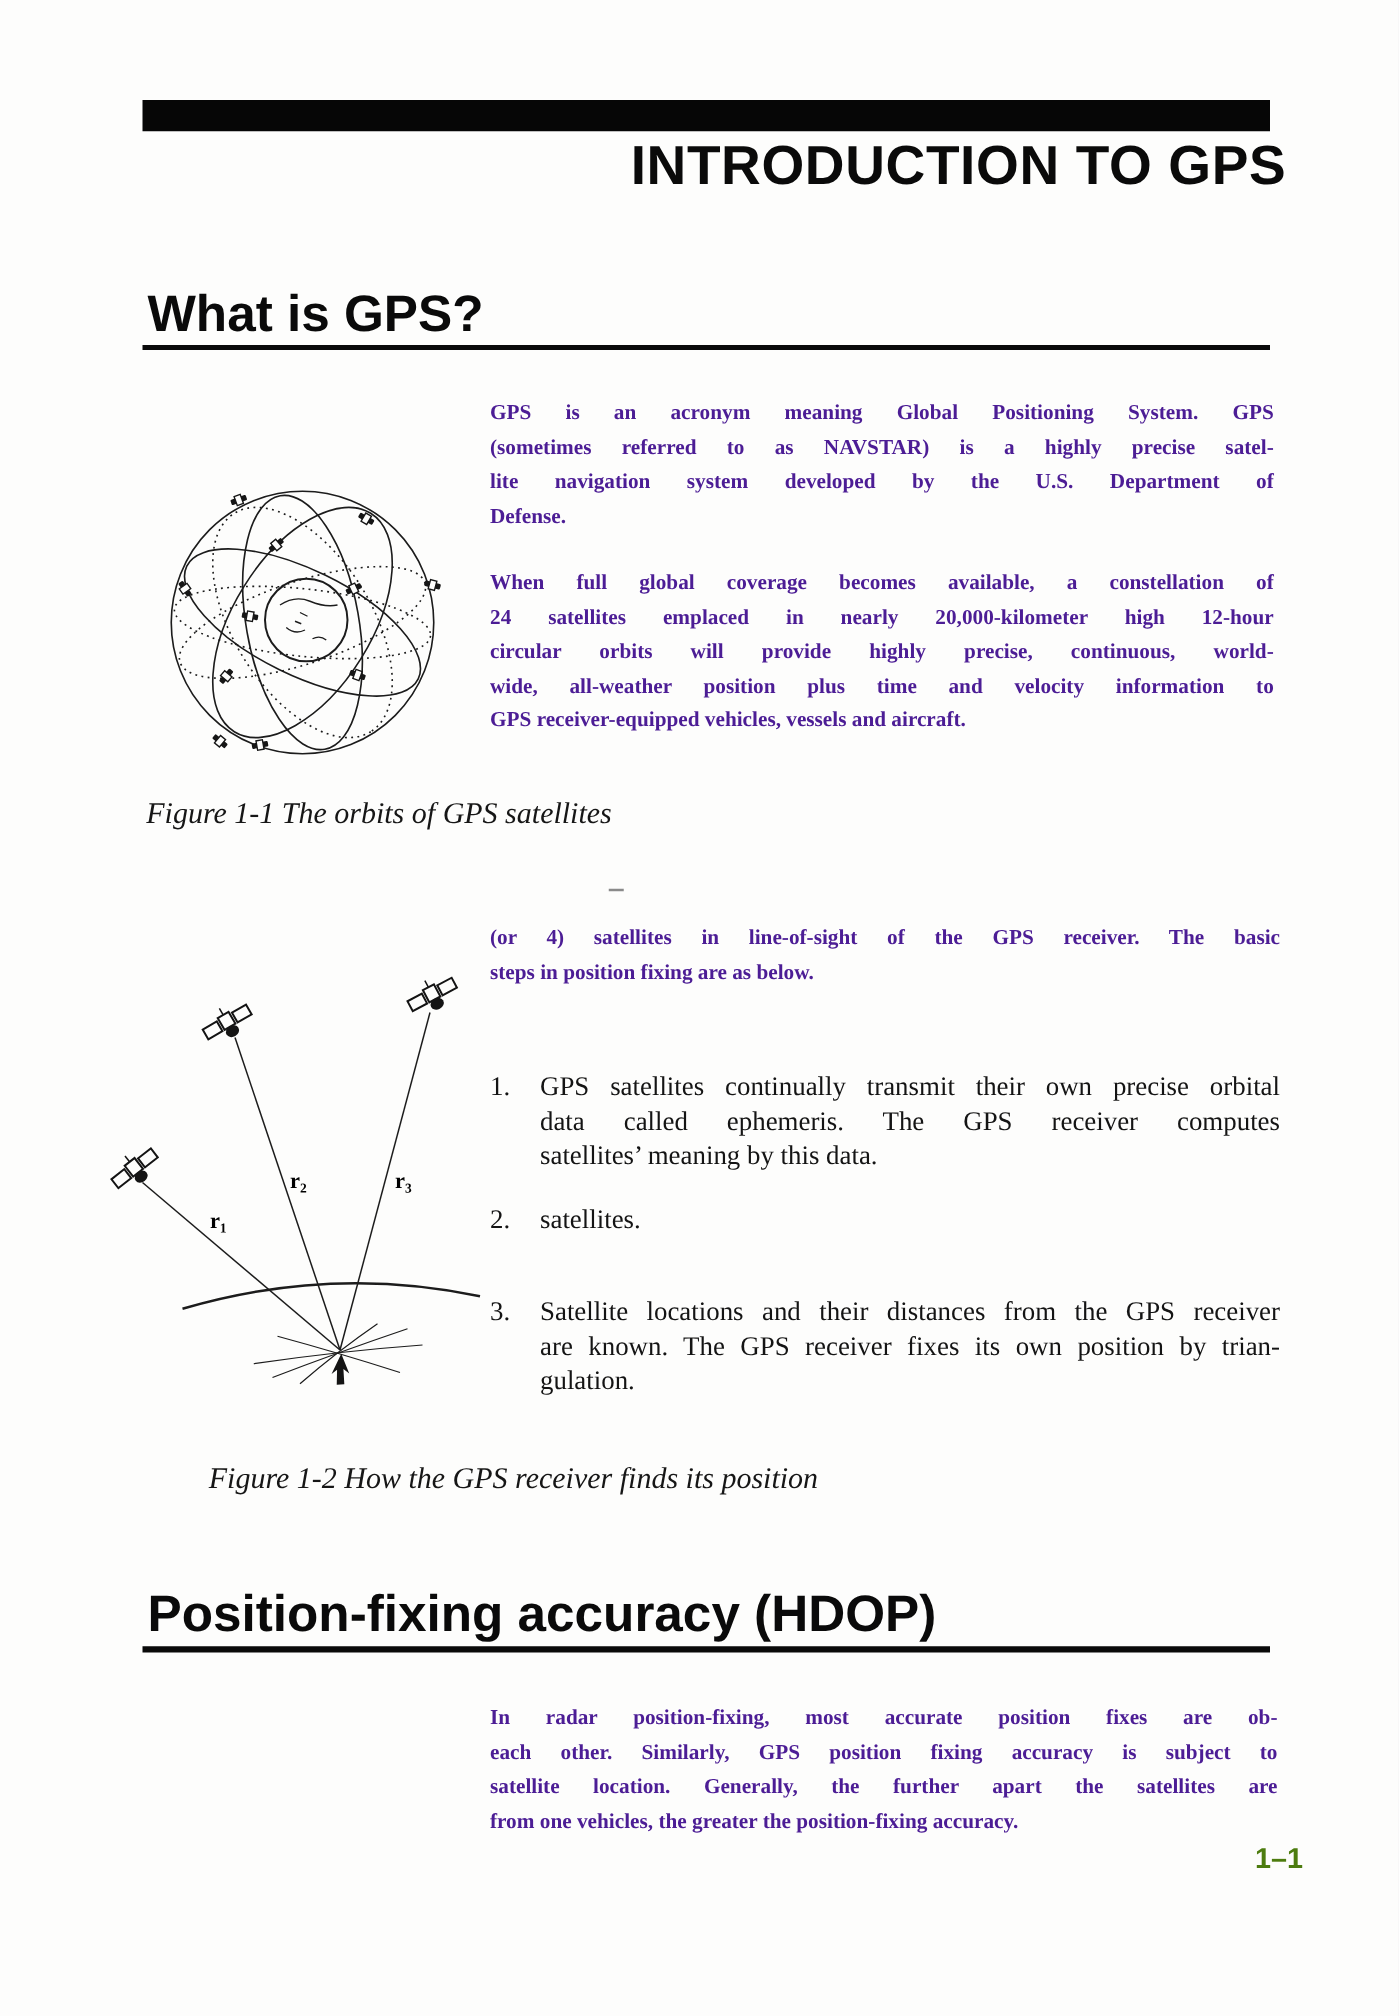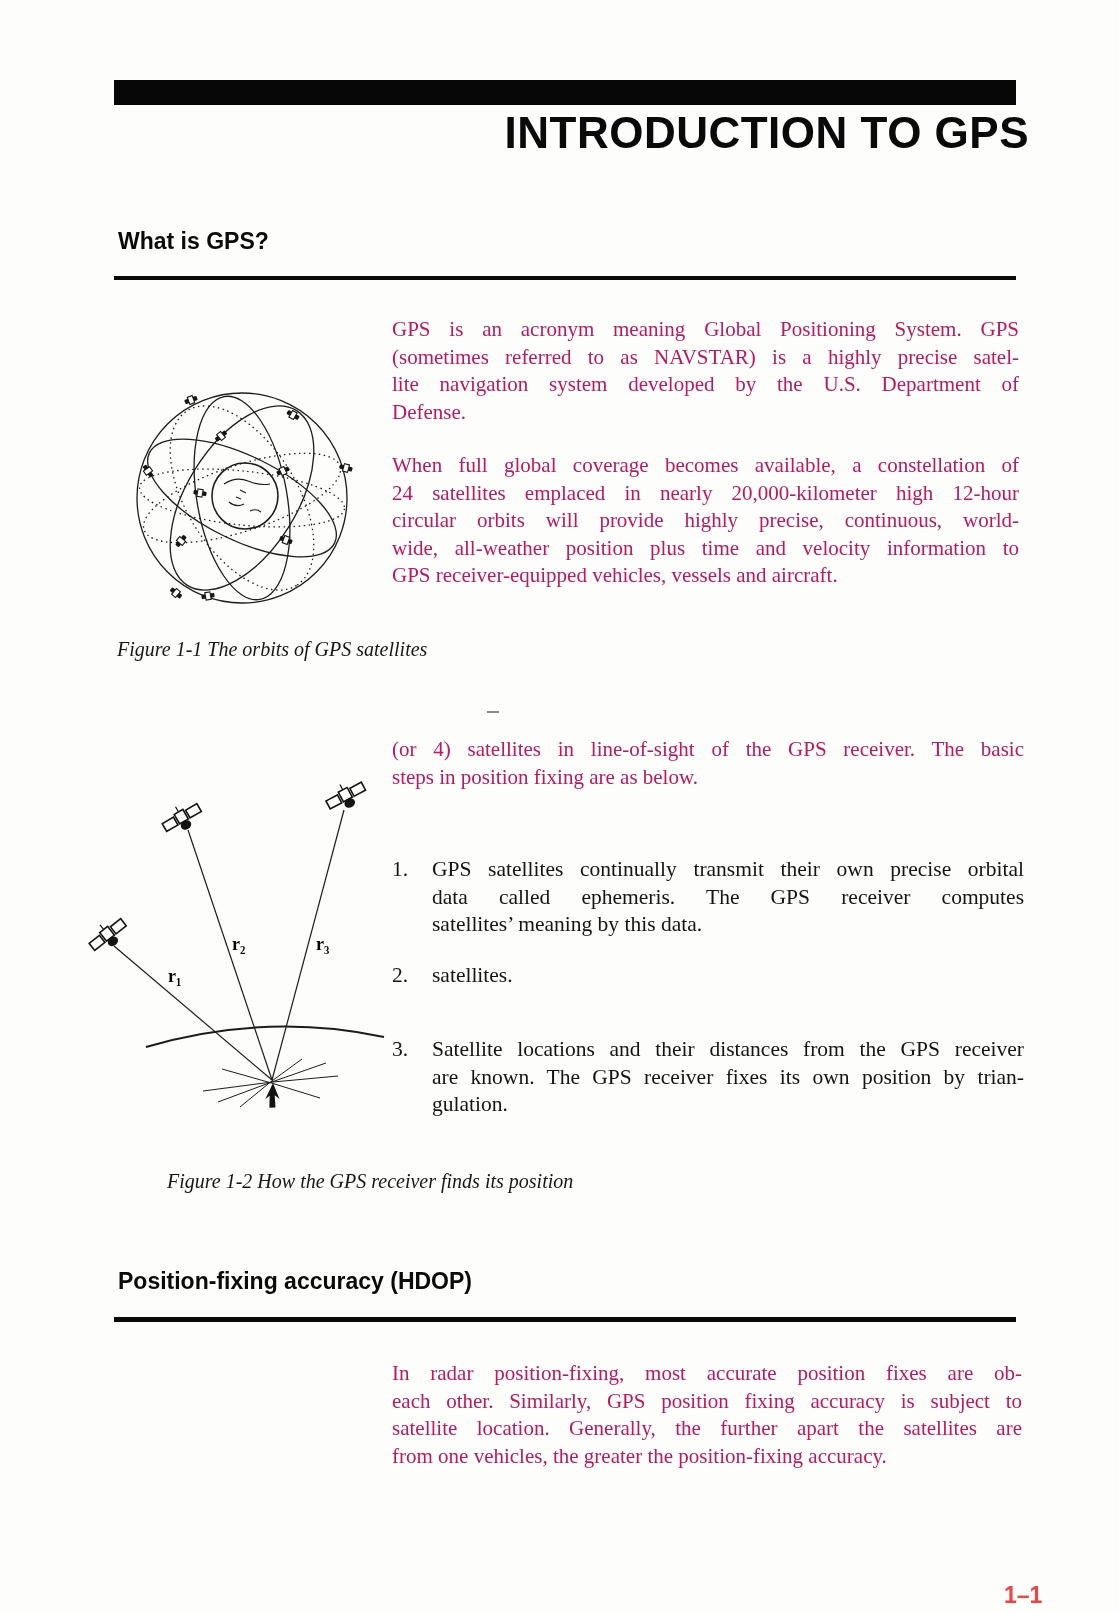"What is GPS?" .sec-heading { font-size: 23px -> 41px }
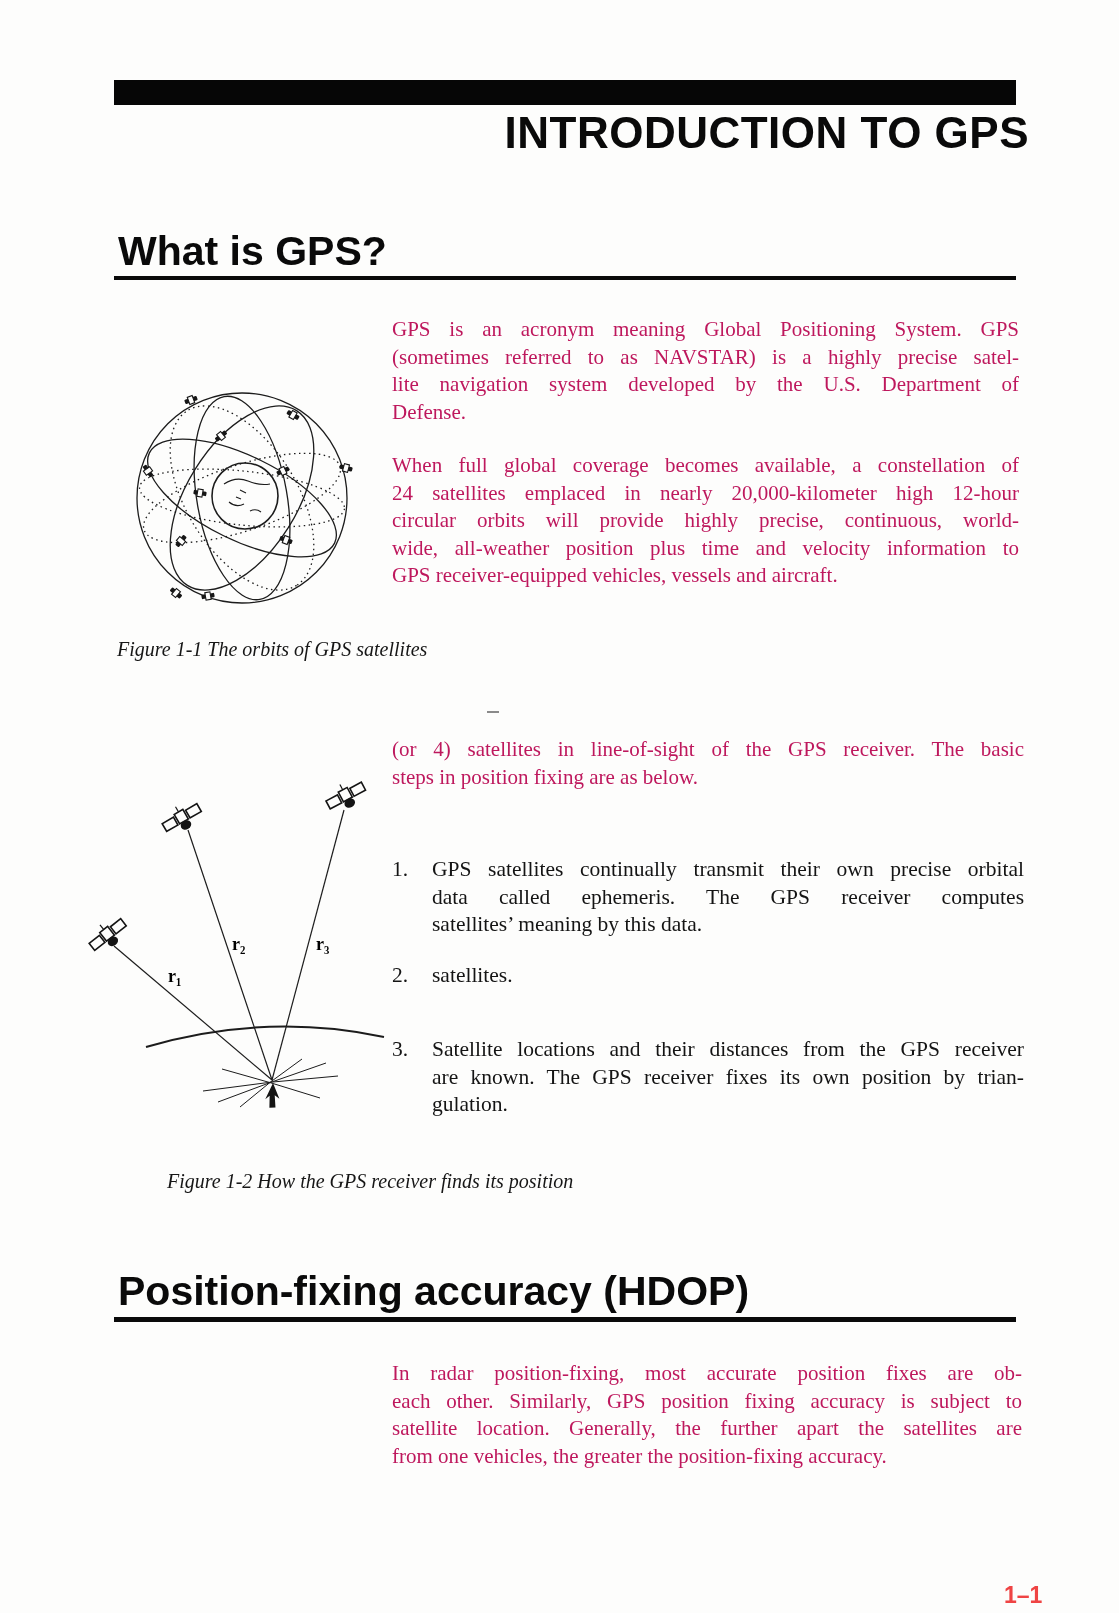"GPS is an acronym meaning" .body-text { color: #be185d -> #4c1d95; font-size: 21px -> 17px; font-weight: none -> bold }
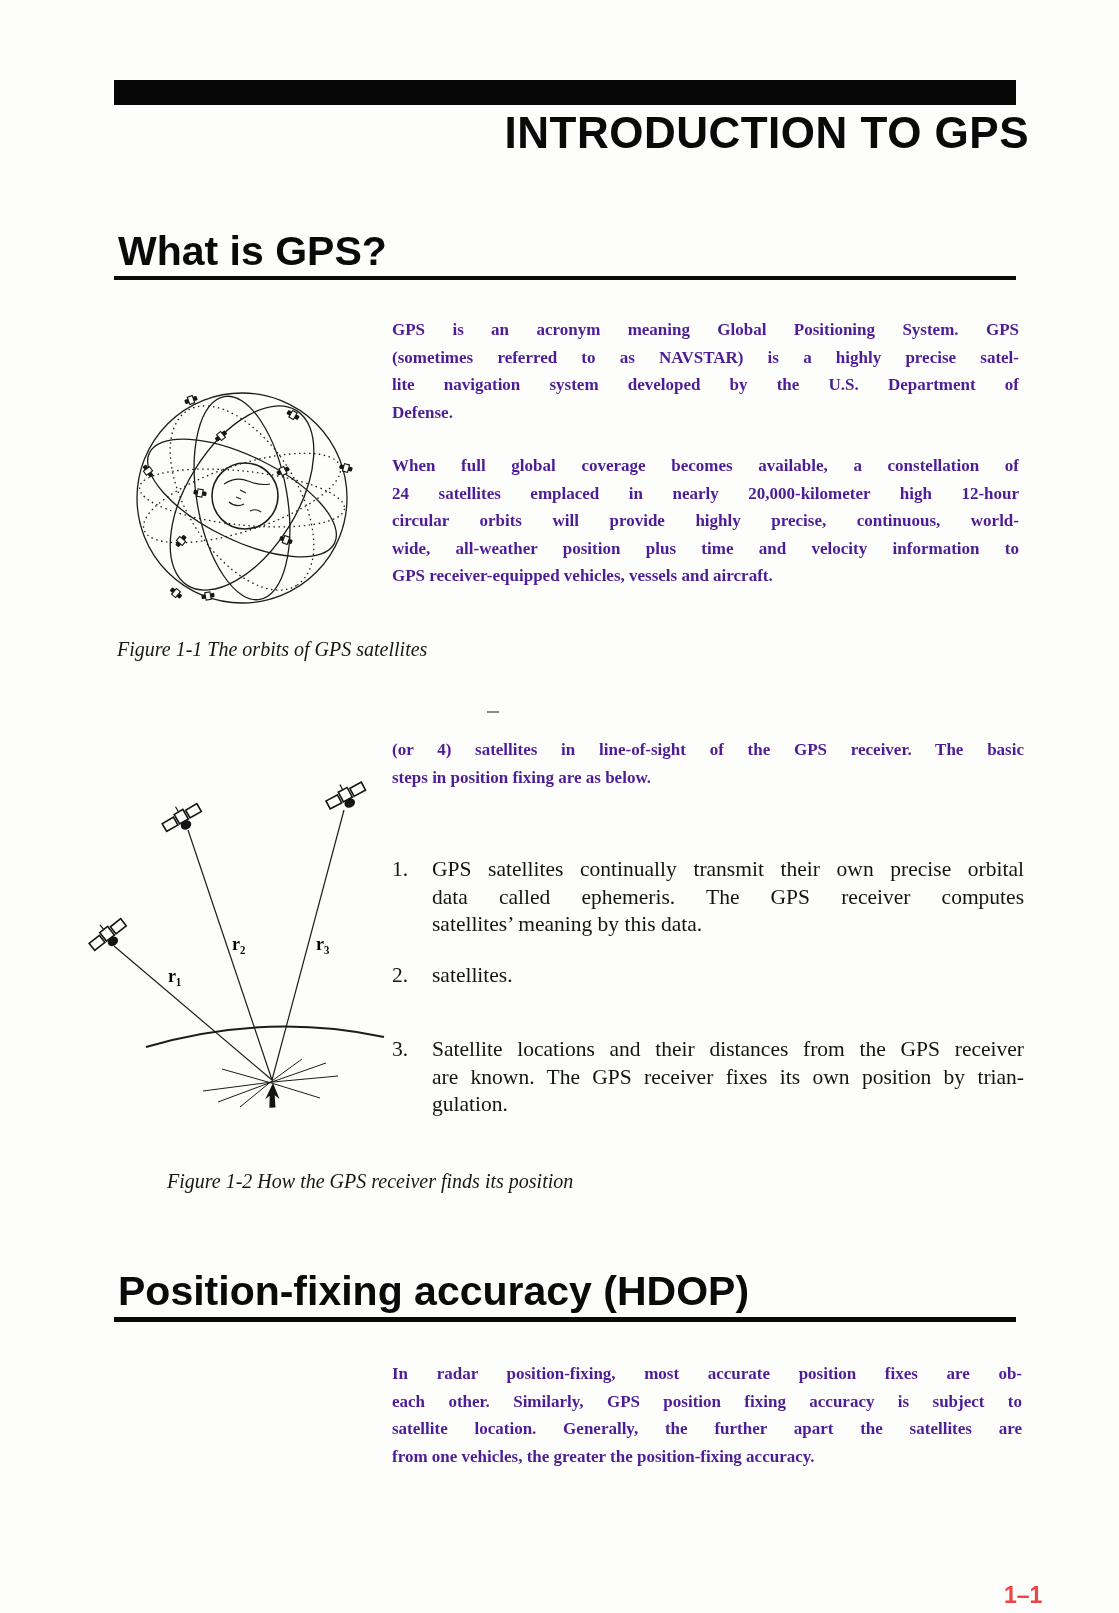"Figure 1-1 The orbits of" .caption { font-size: 20px -> 24px }
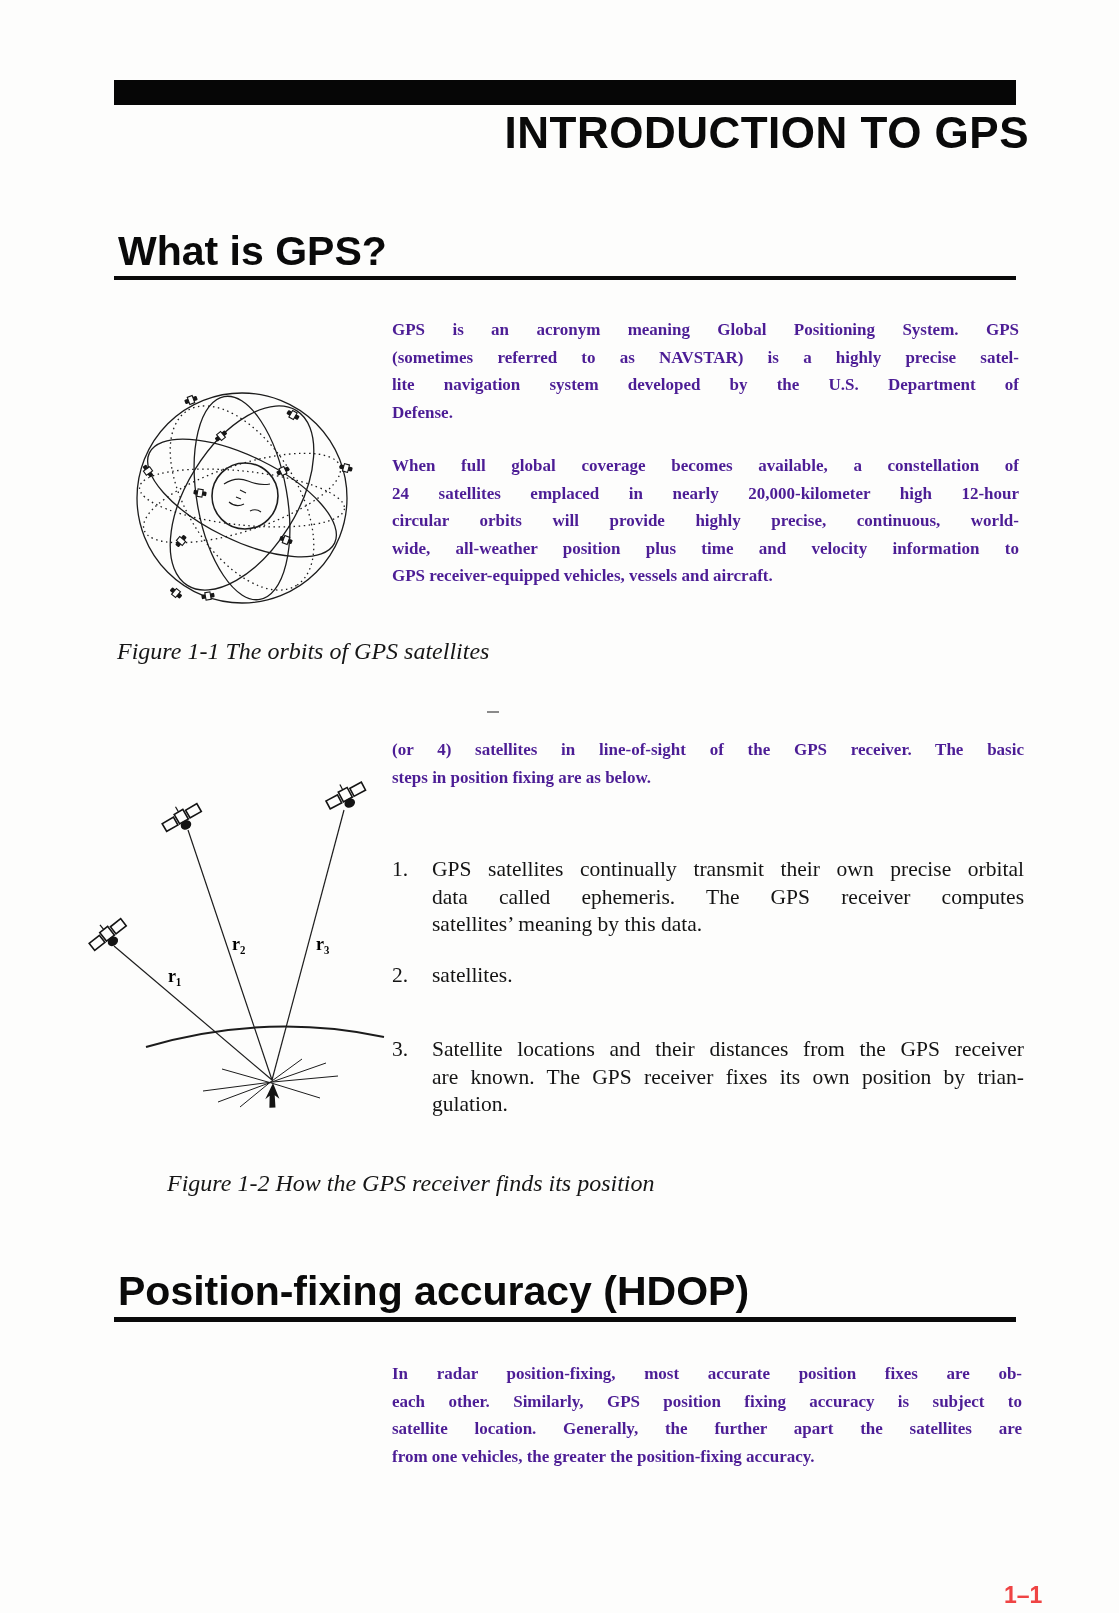"1–1" .page-num { color: #ef4444 -> #4d7c0f; top: 1582px -> 1473px }
